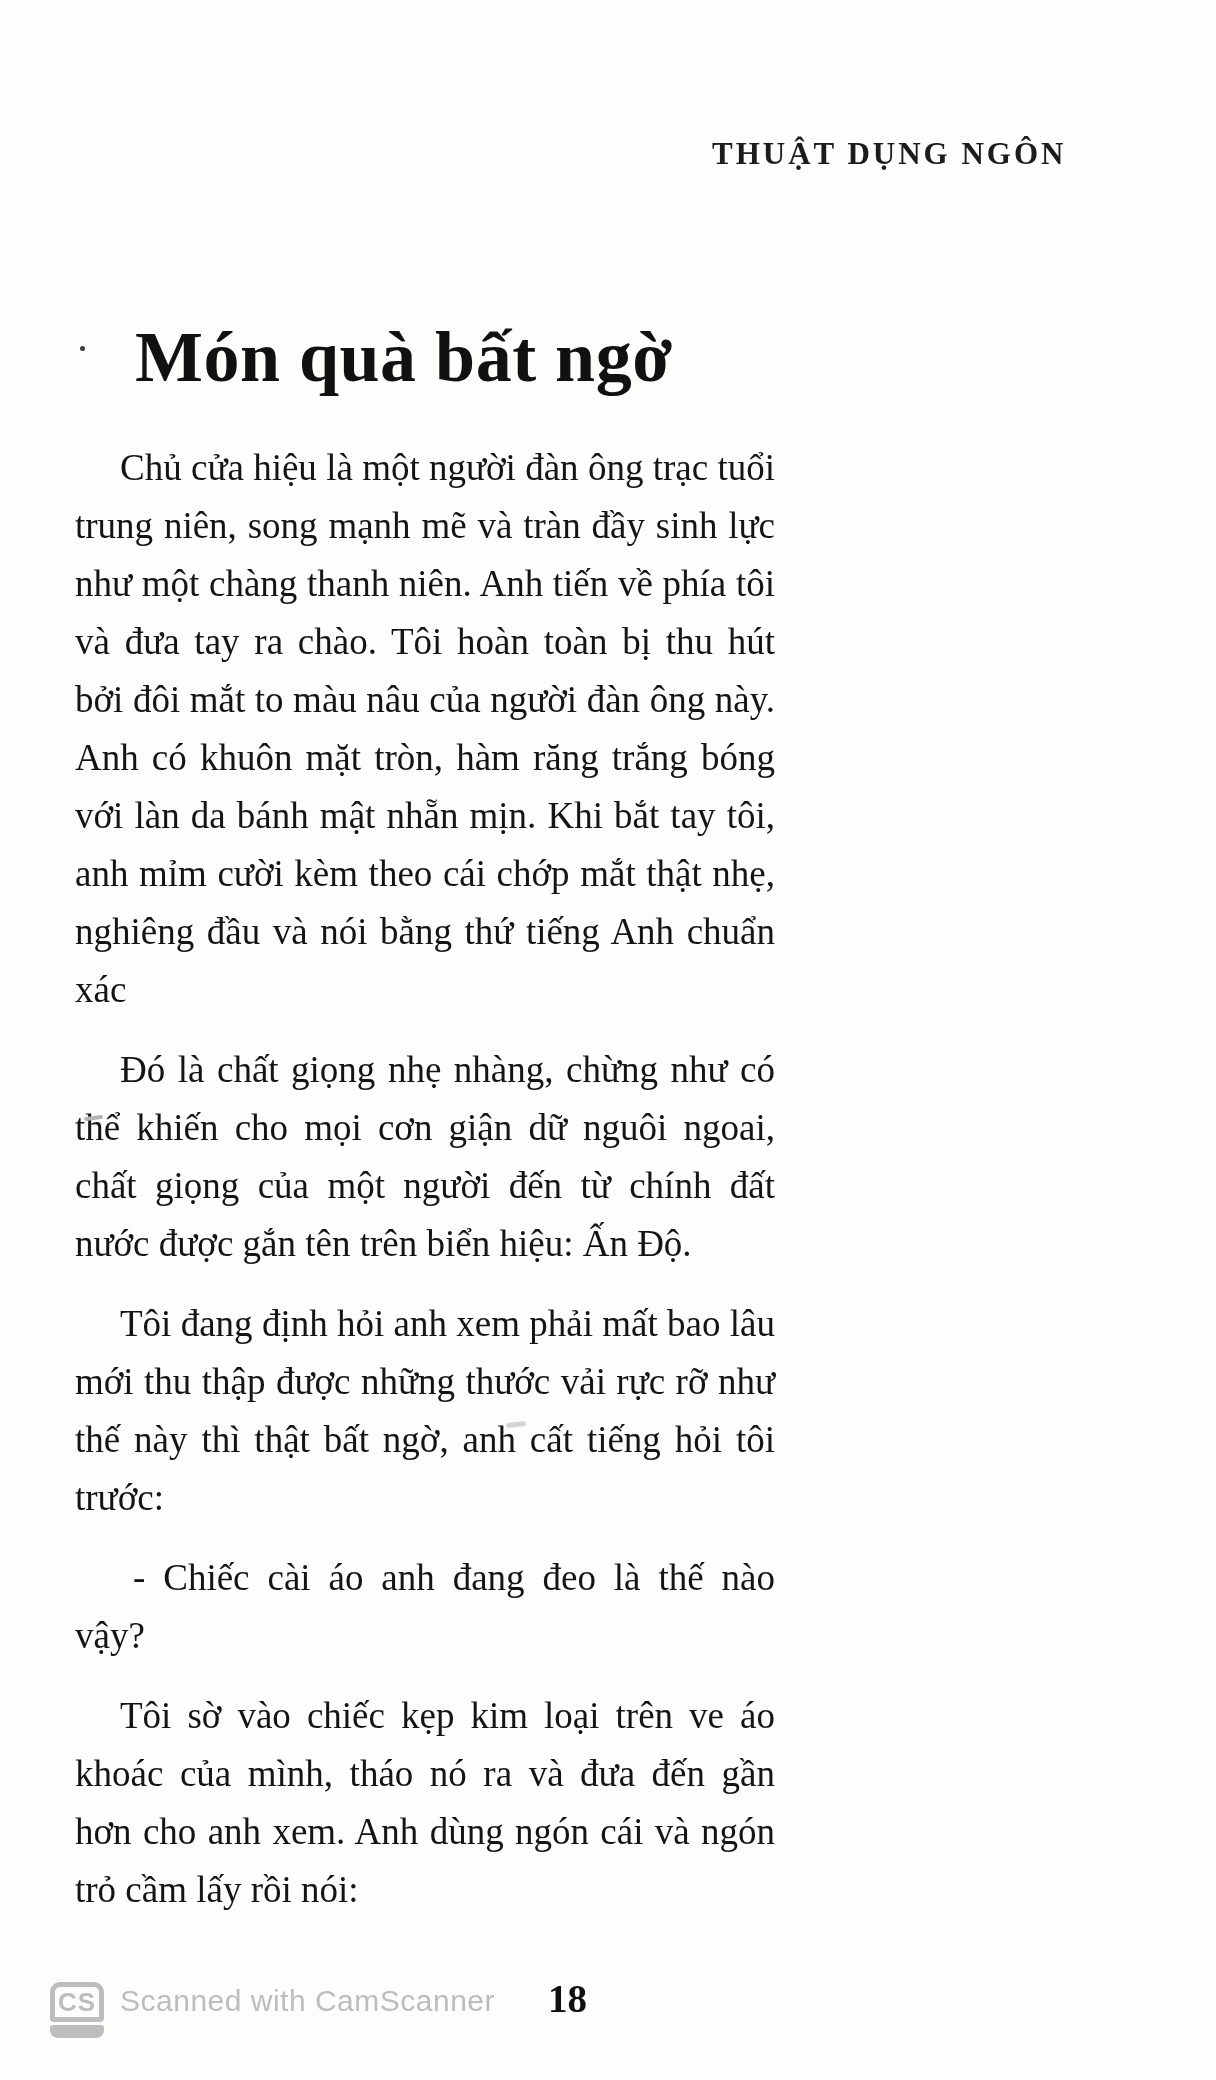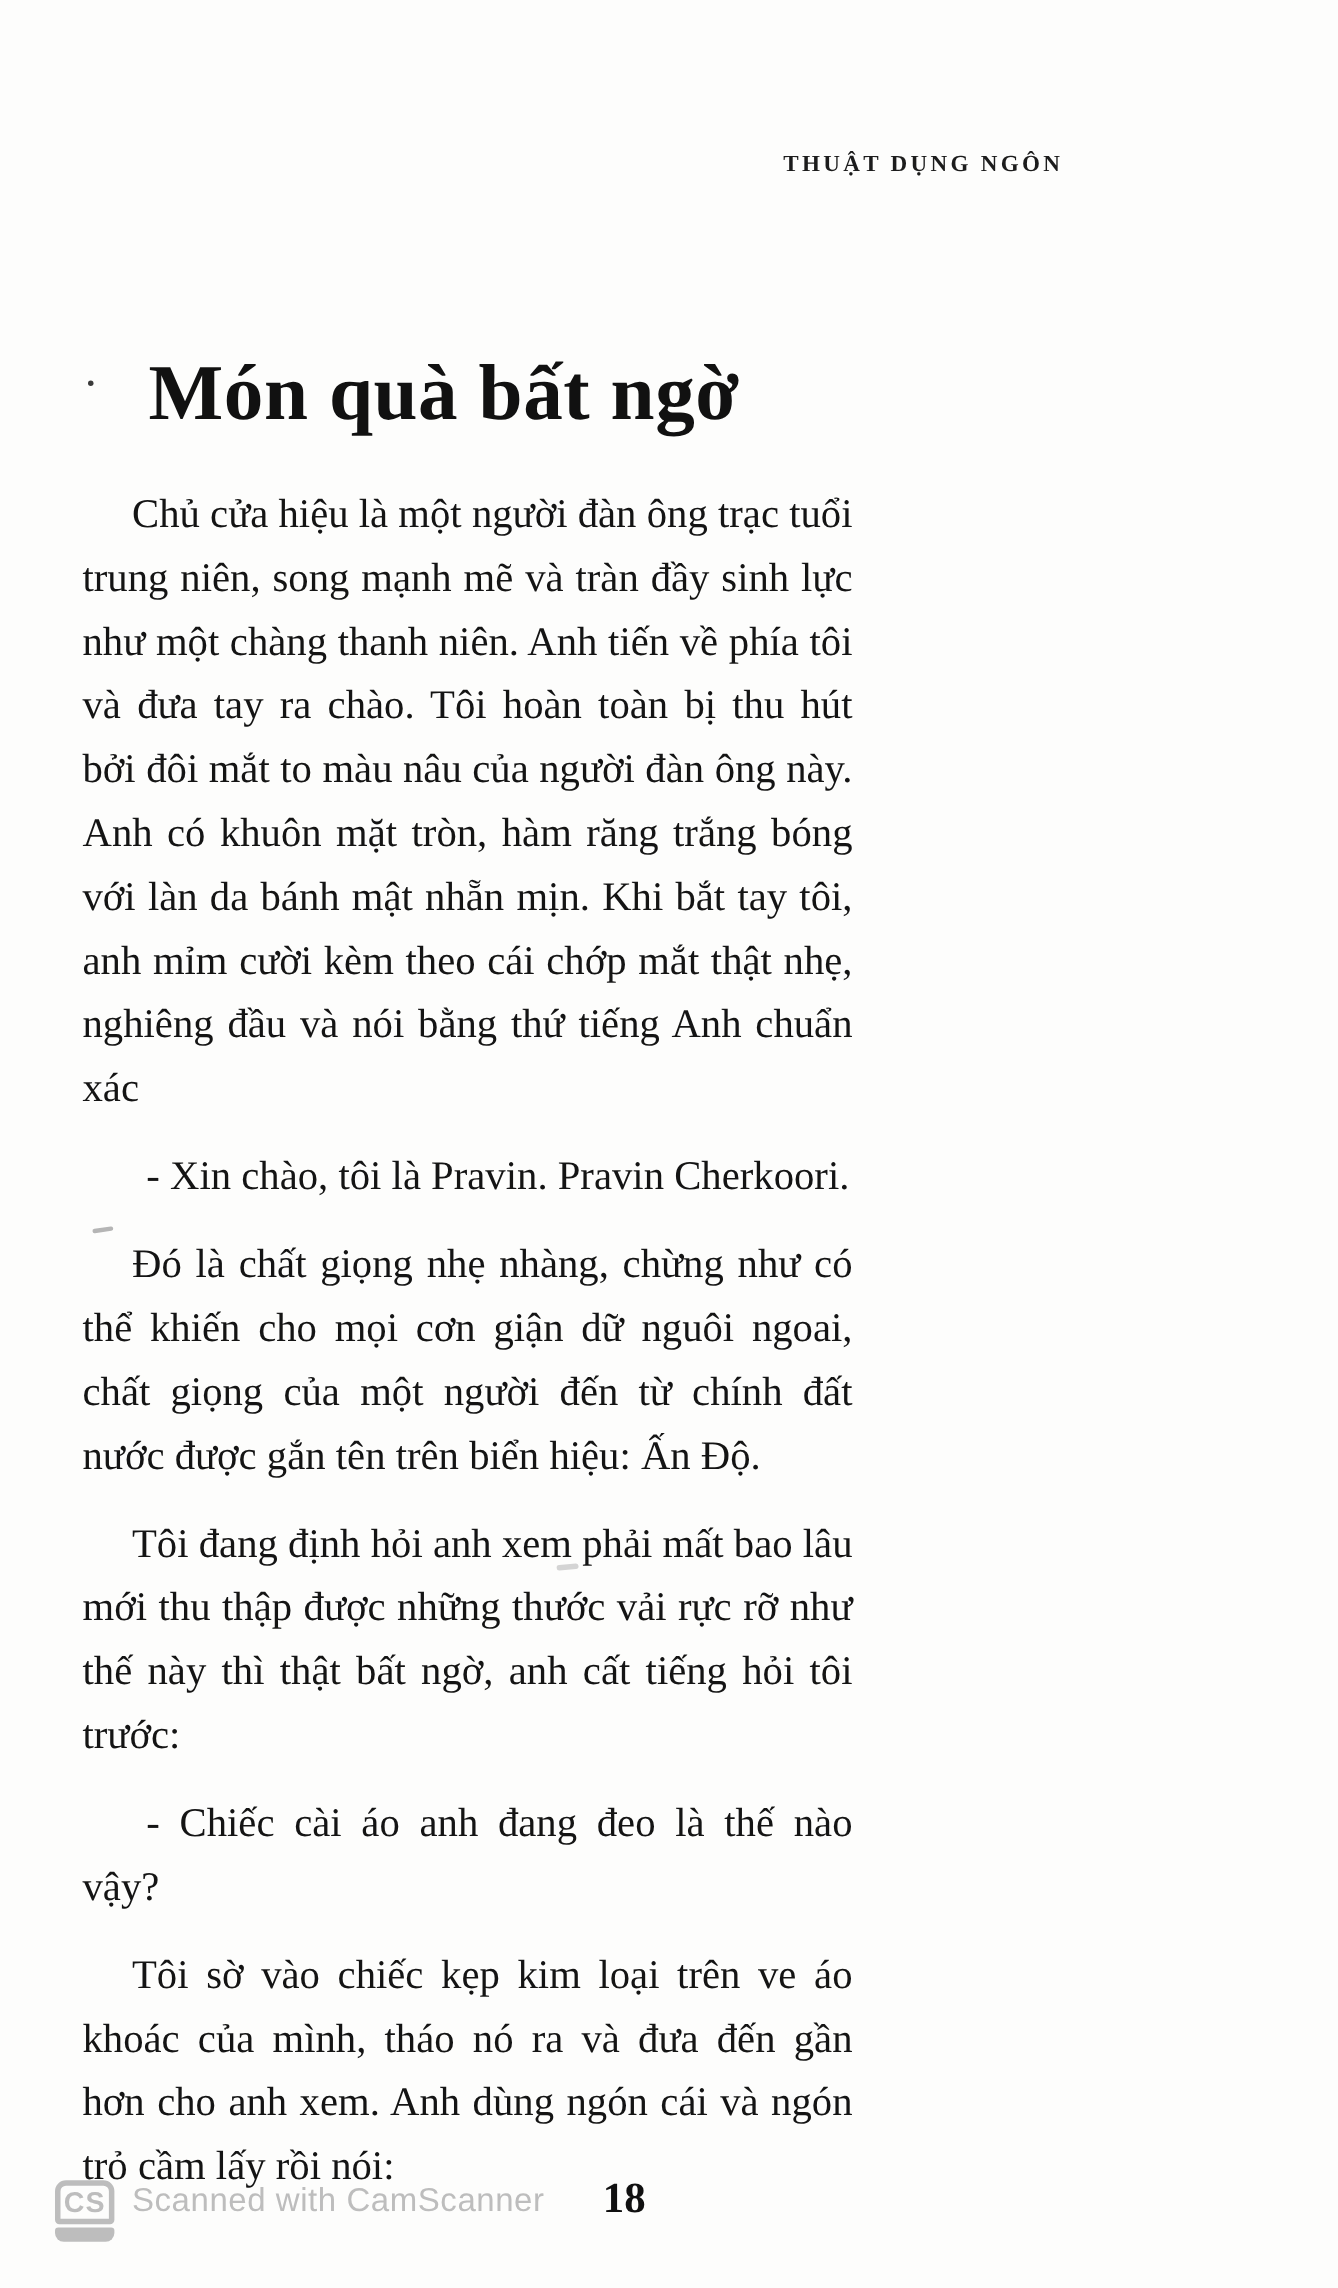"THUẬT DỤNG NGÔN" .running-header { font-size: 21px -> 31px }
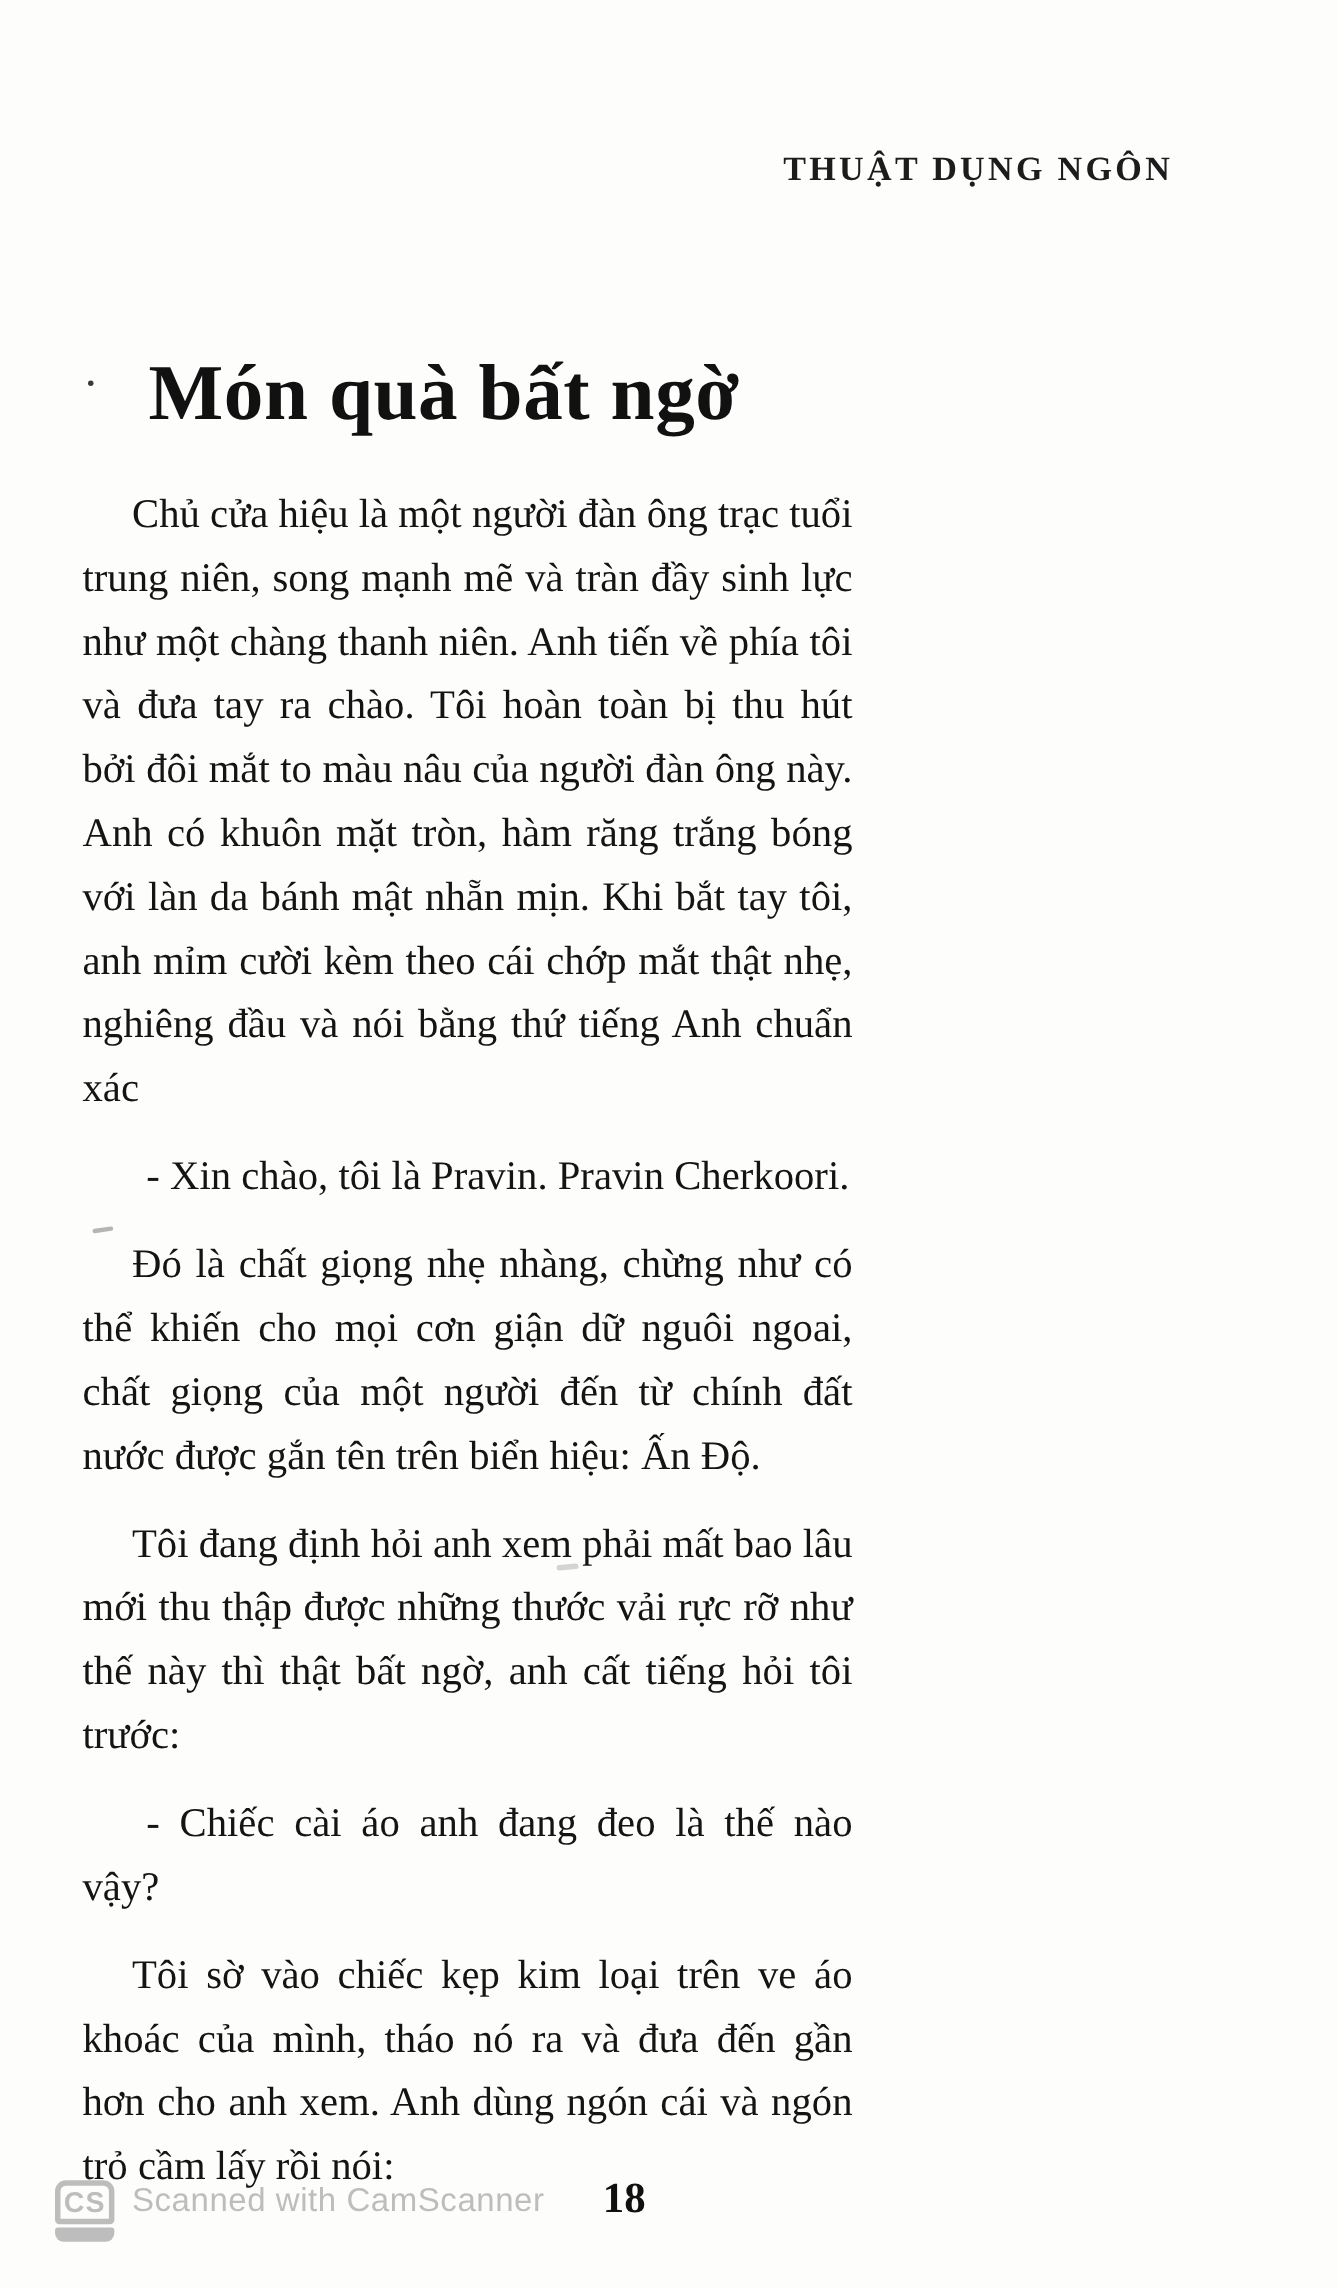"- Xin chào, tôi là" p.dialogue { html: <p>- Xin chào, tôi là Pravin. Pravin Cherkoori.</p> -> none }
